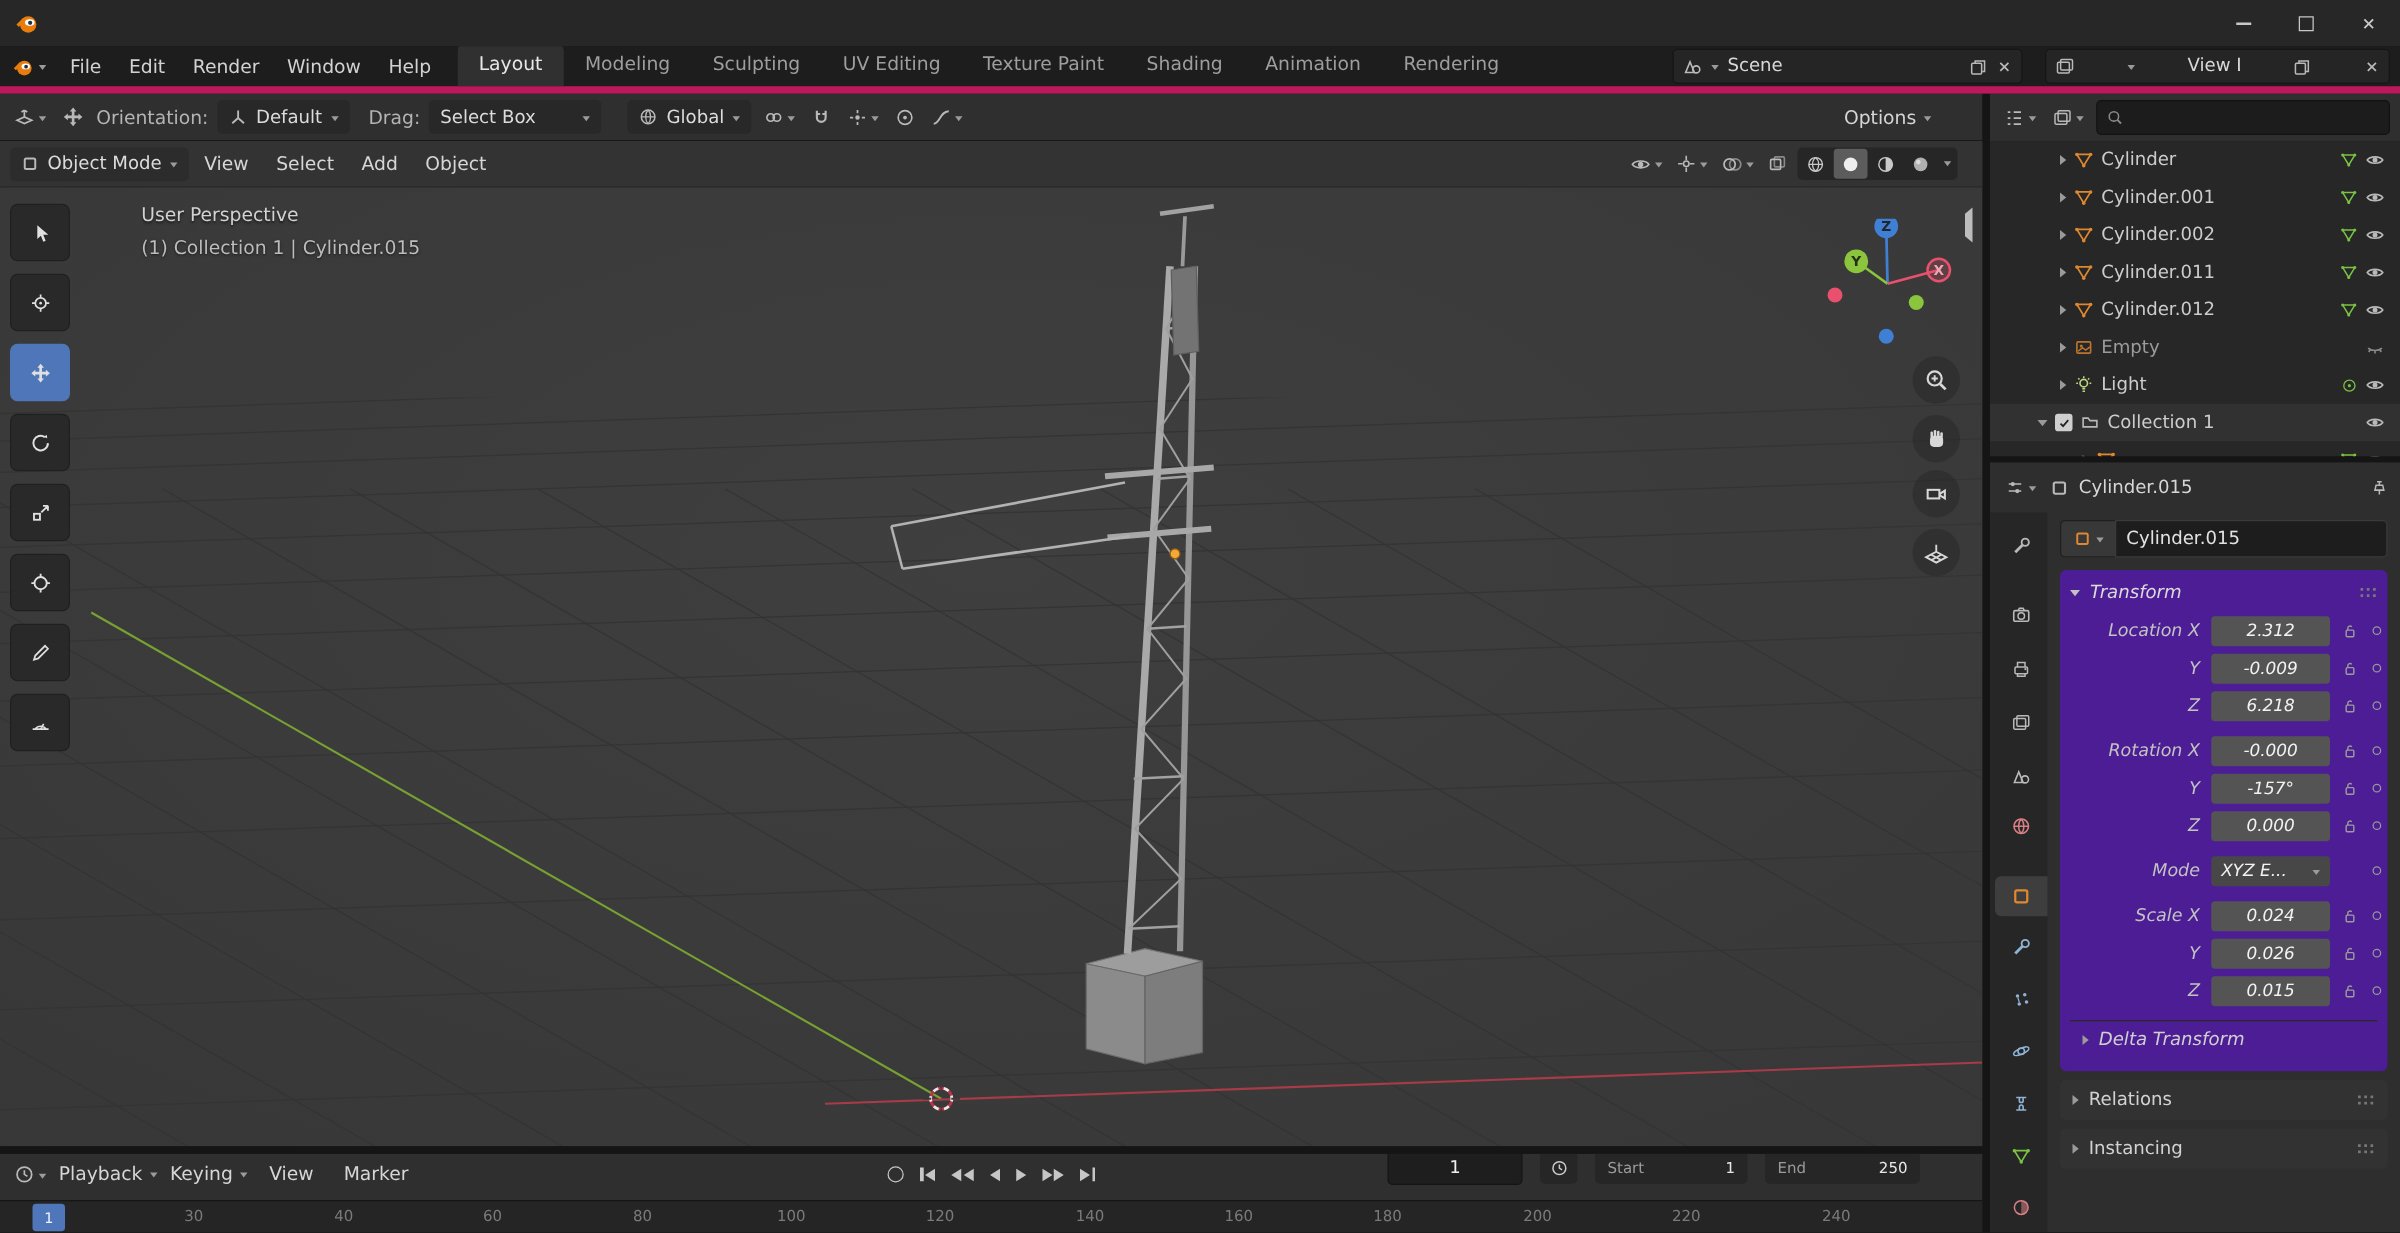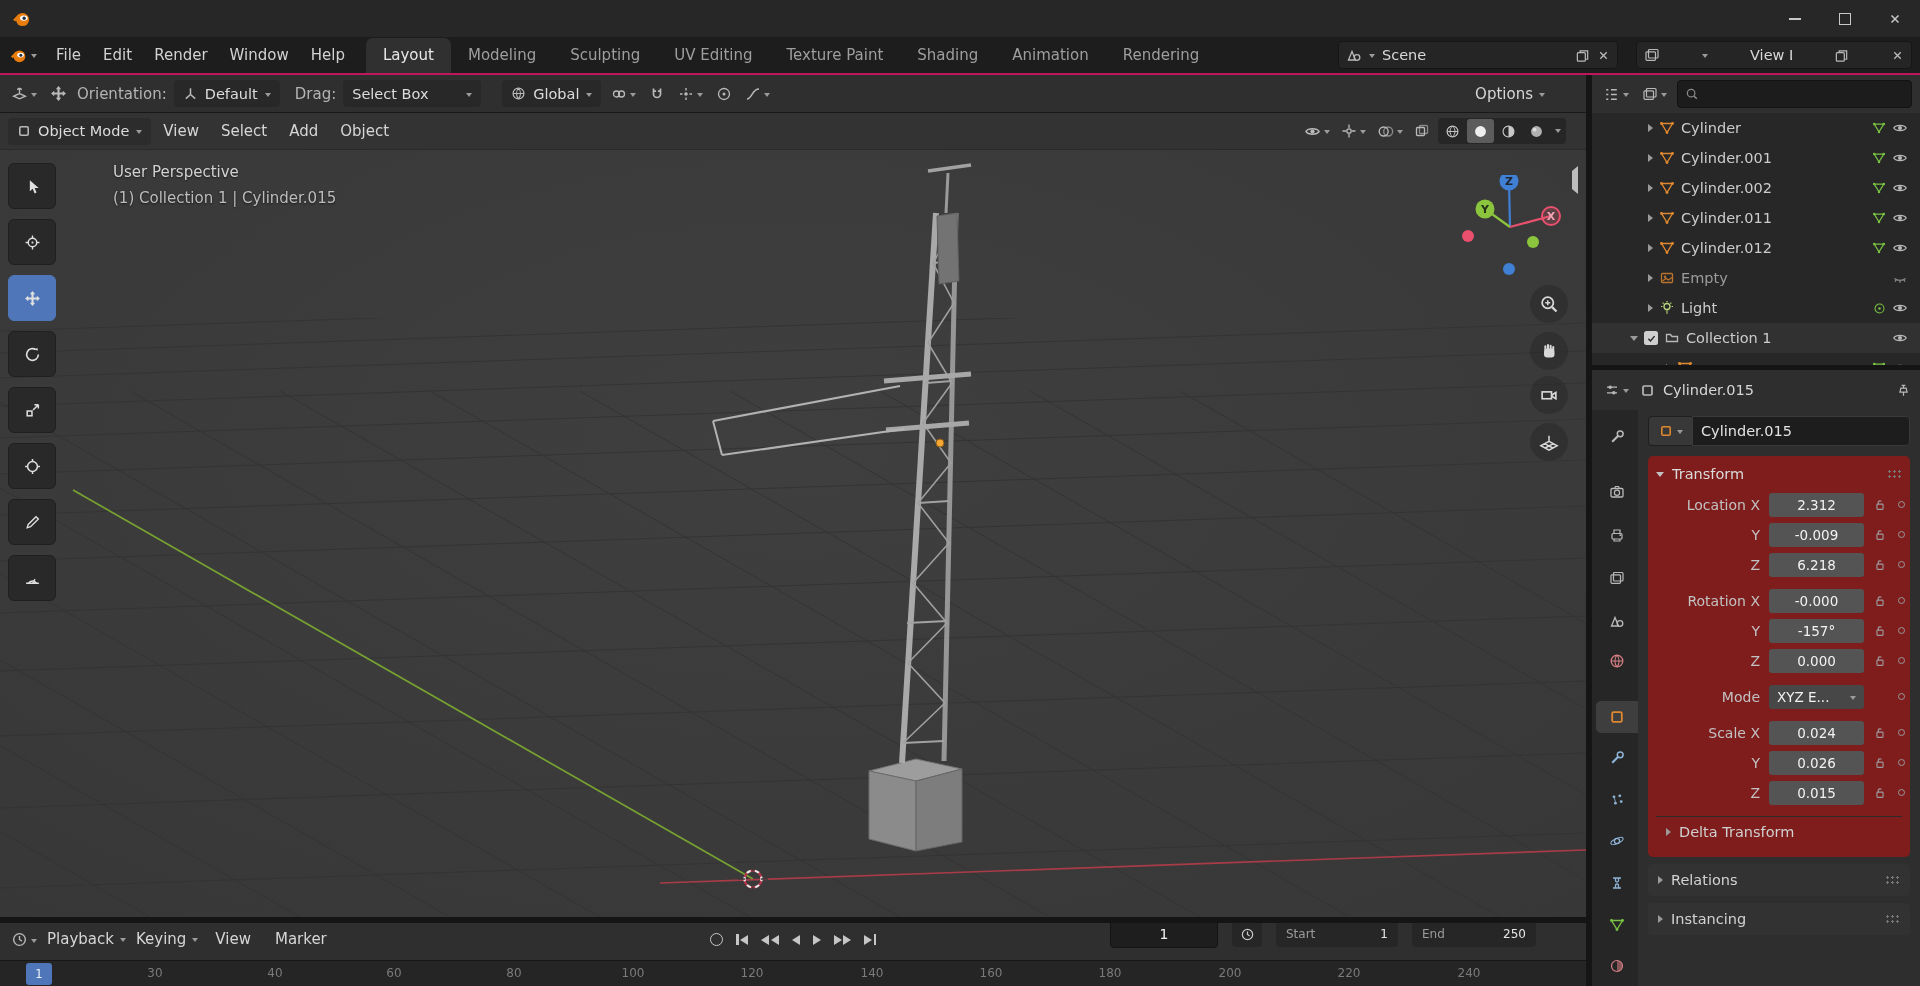"File" .topbar { border-bottom: 2px solid #be185d -> 6px solid #be185d }
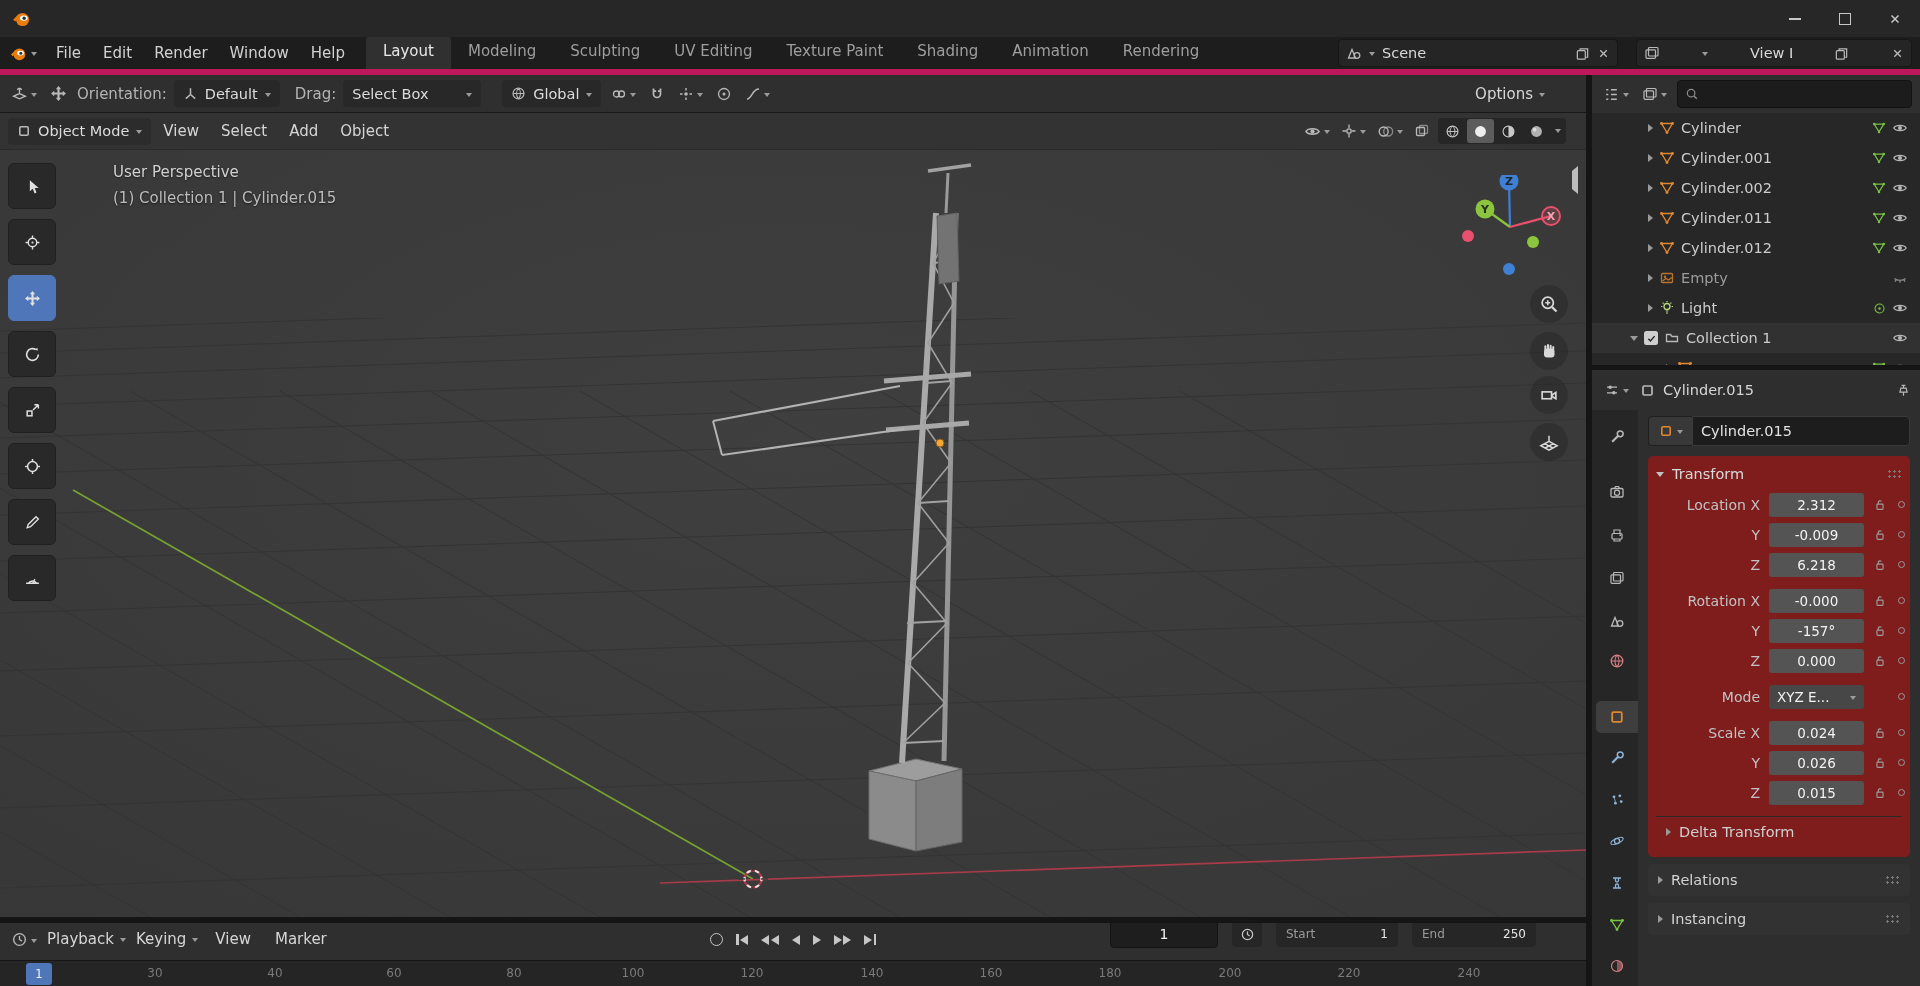"Transform" .panel { background: #7f1d1d -> #4c1d95; font-style: none -> italic }
